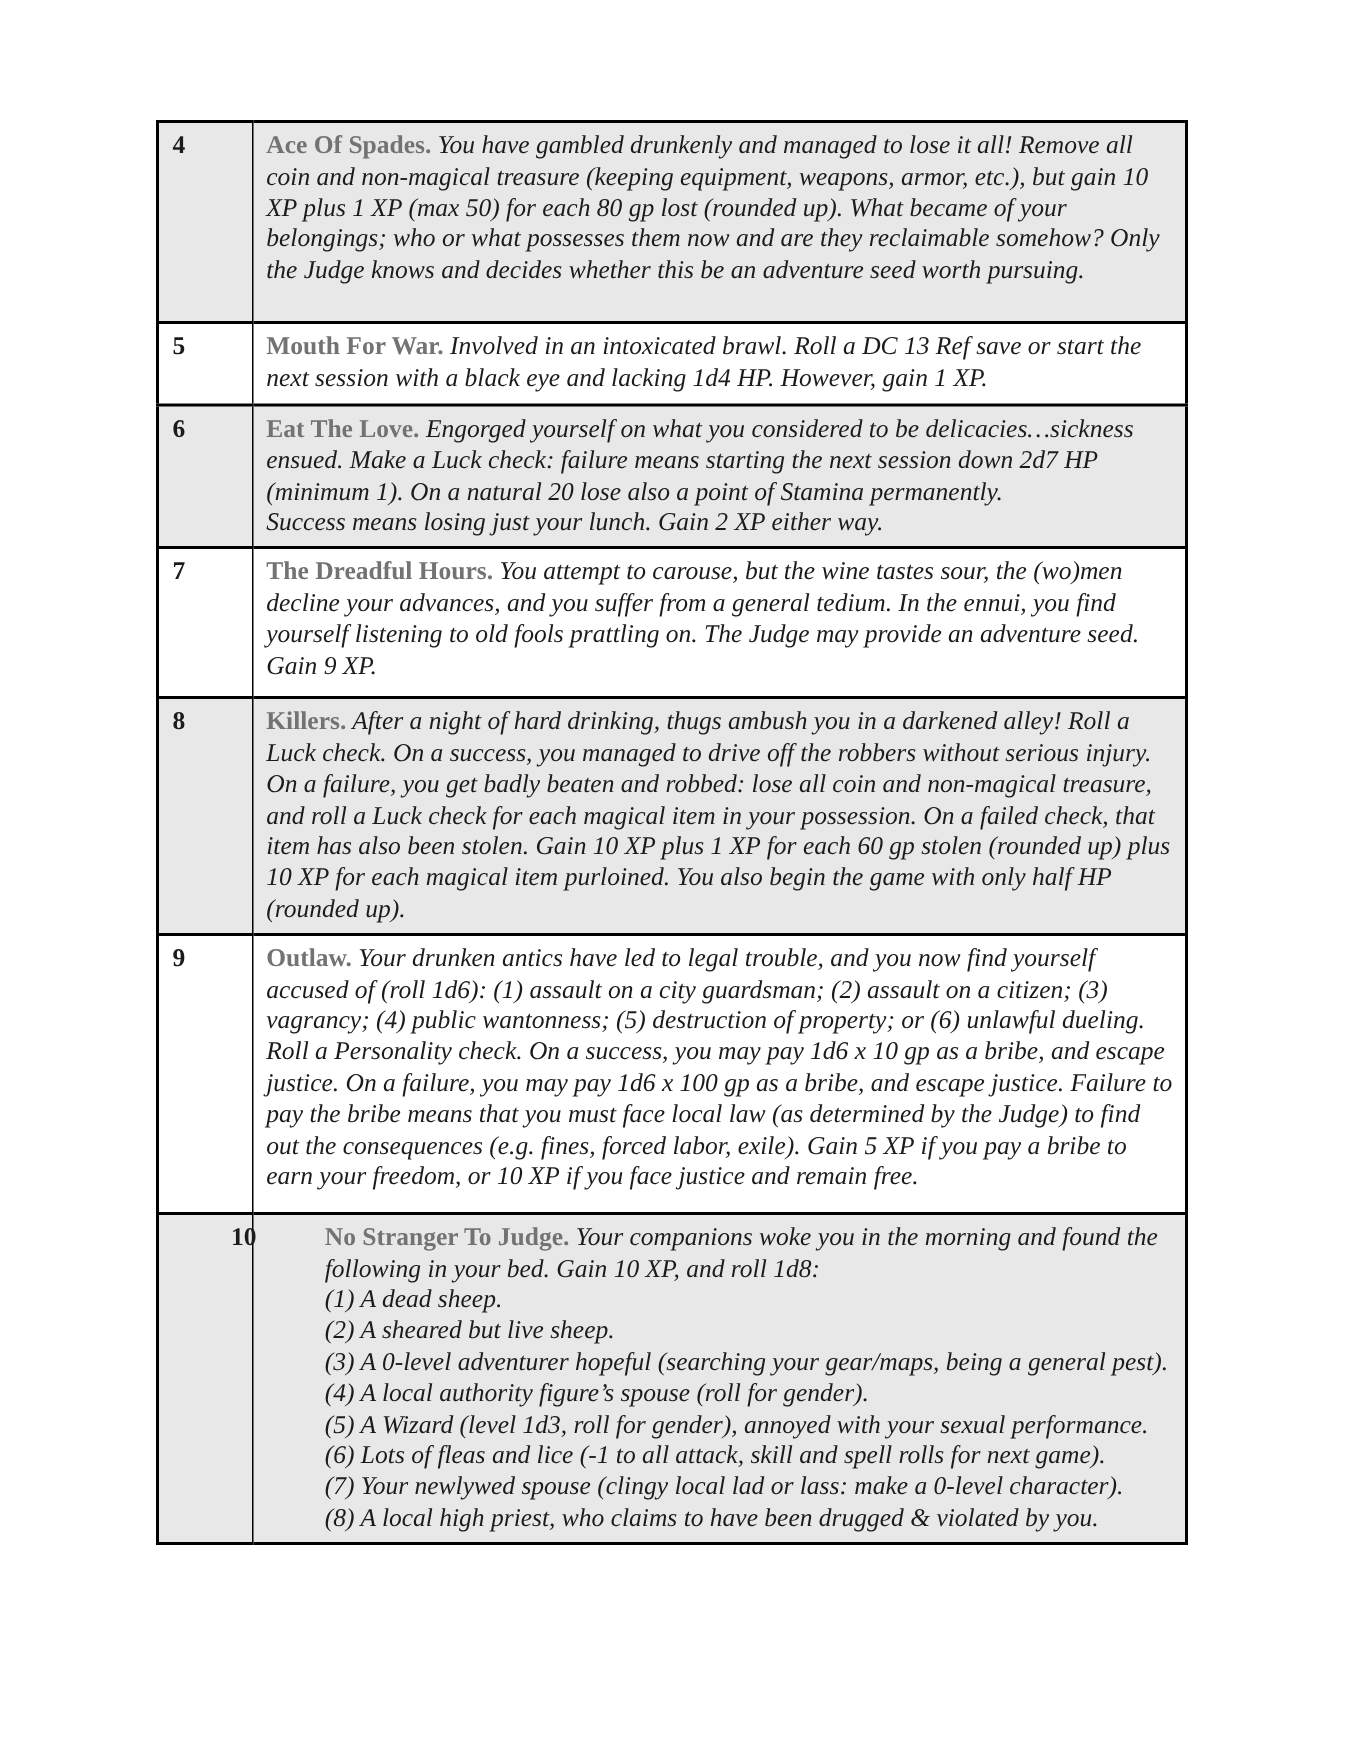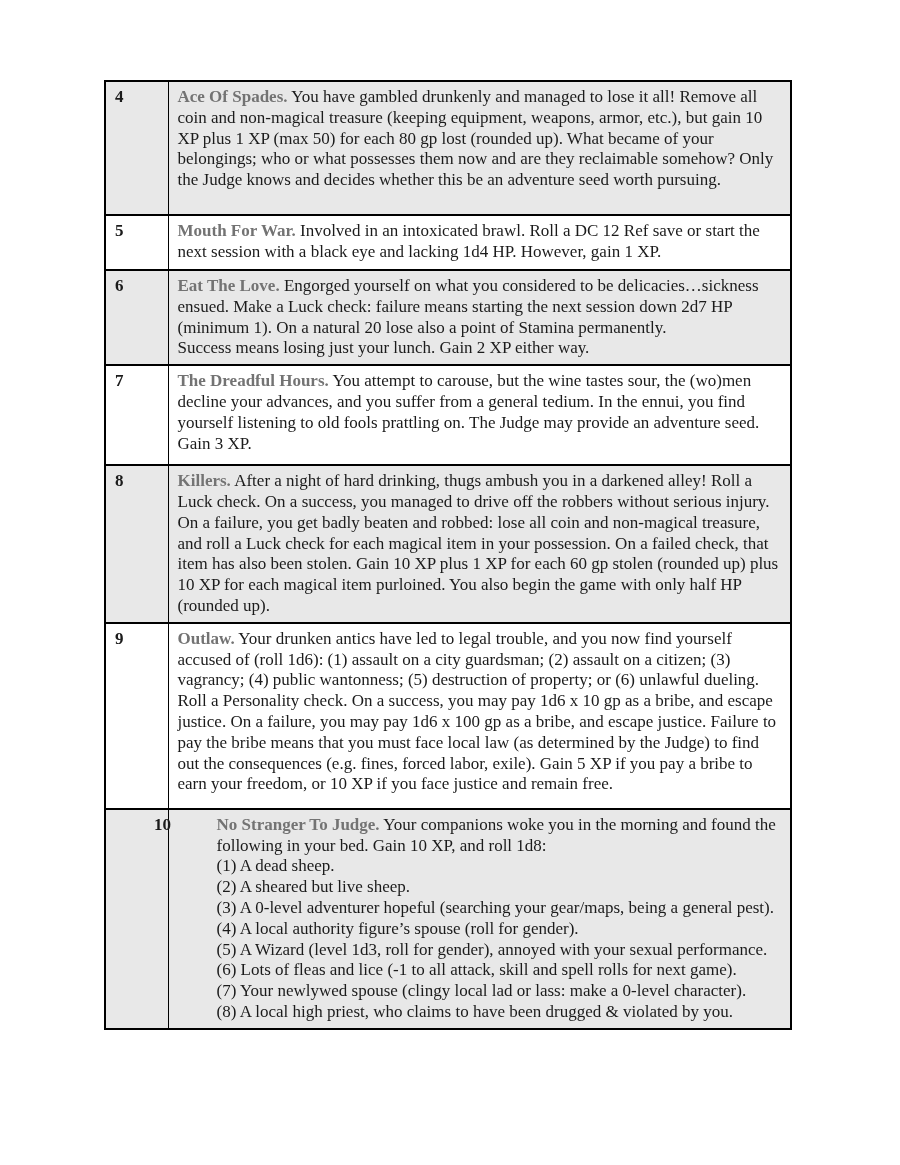"You have gambled drunkenly and" .entry-text { font-style: none -> italic }
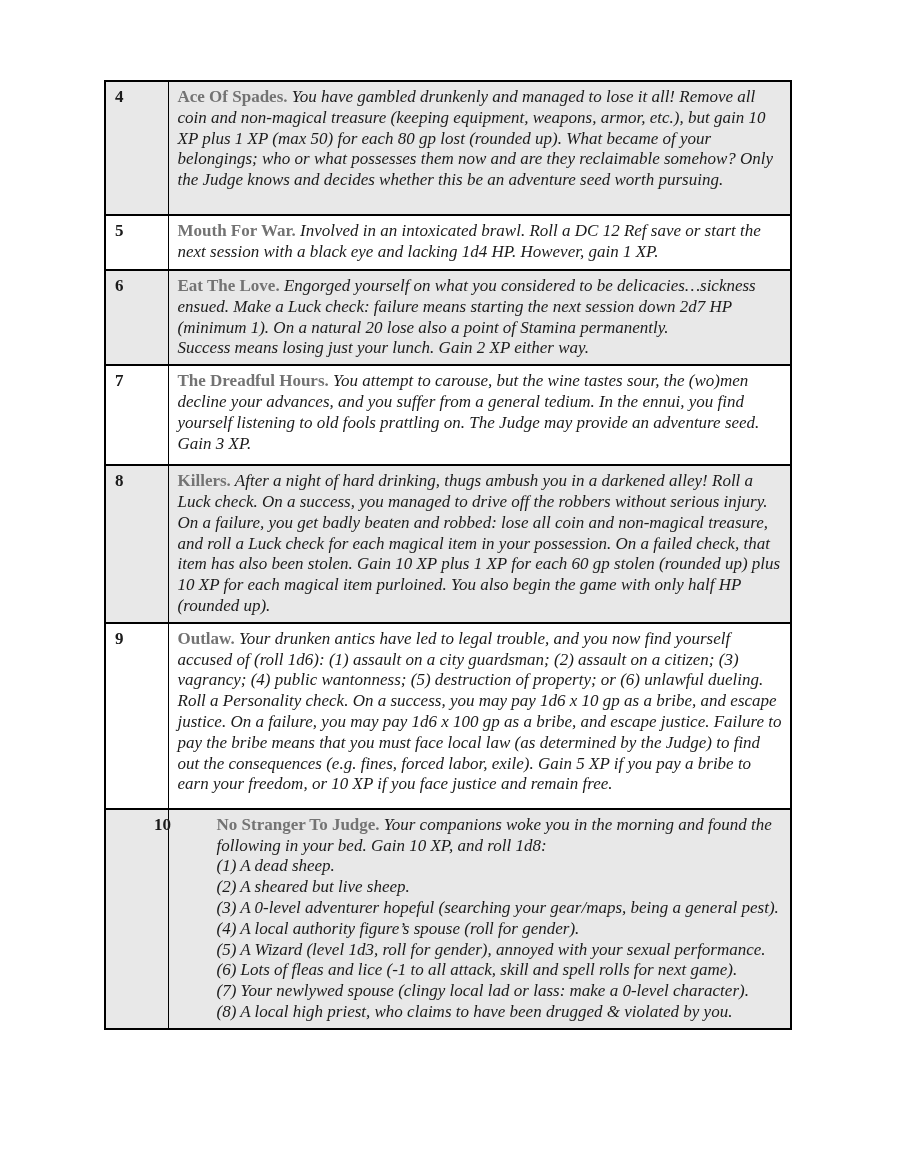"Involved in an intoxicated brawl." span.entry-text { text: 12 -> 13 }
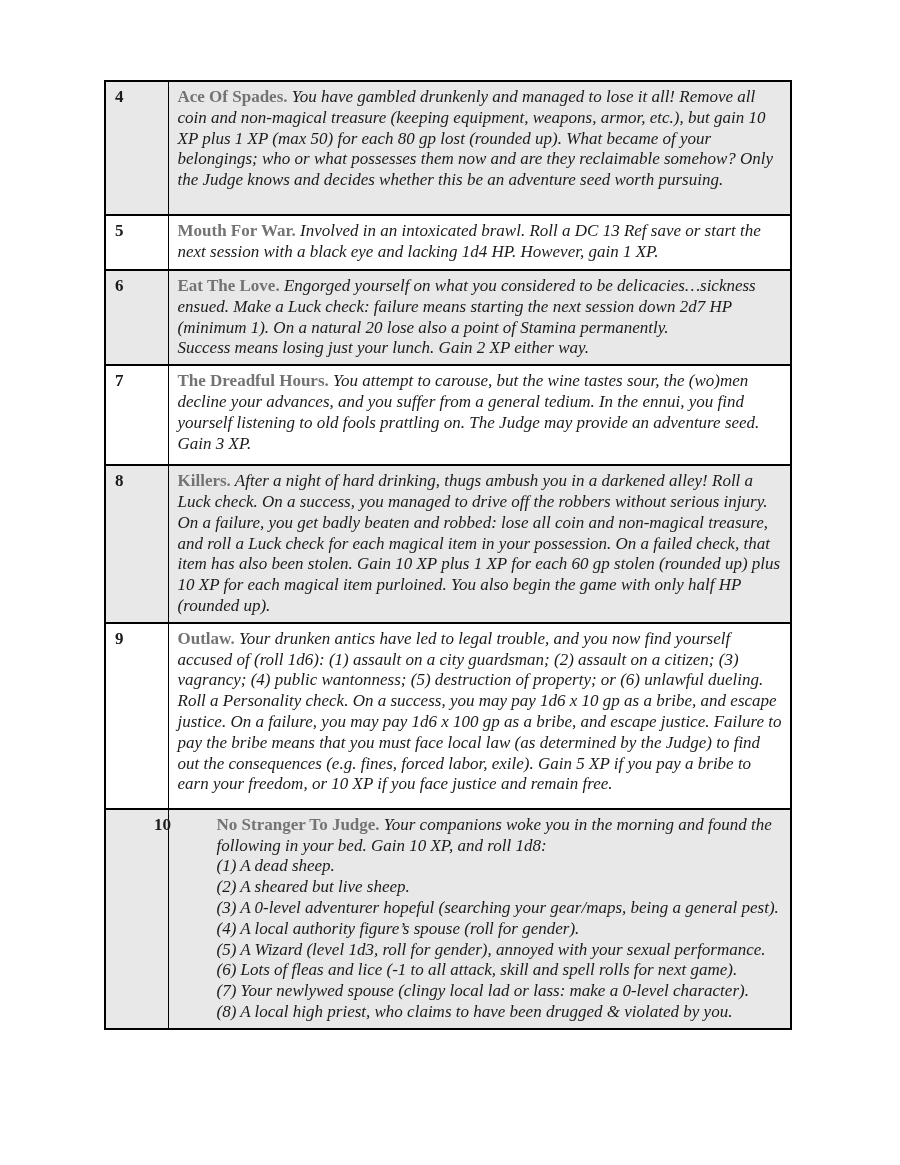"You attempt to carouse, but" span.entry-text { text: 3 -> 9 }
